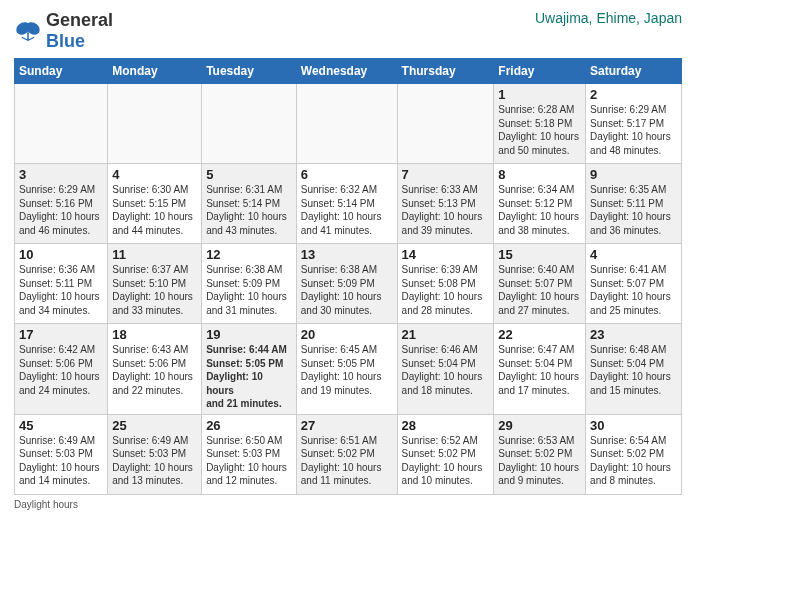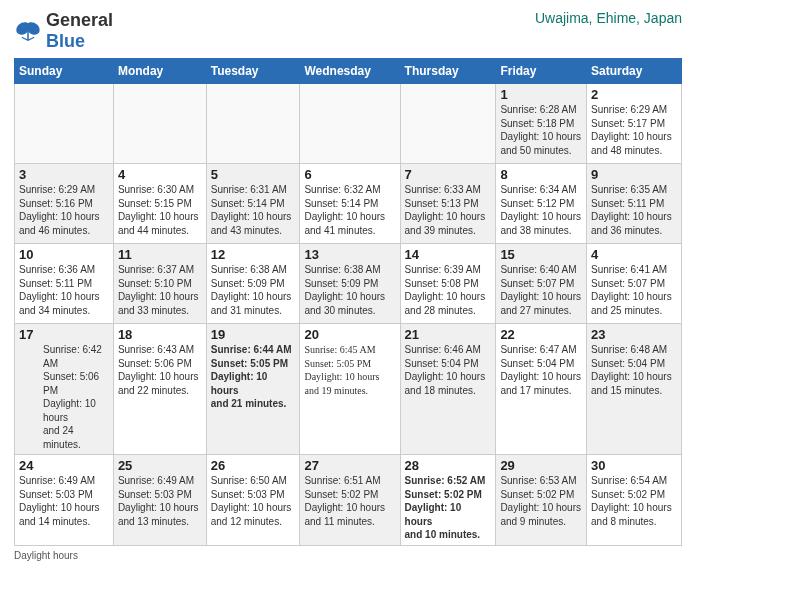"Sunrise: 6:42 AM" div.day-info { margin-left: 24px -> none }
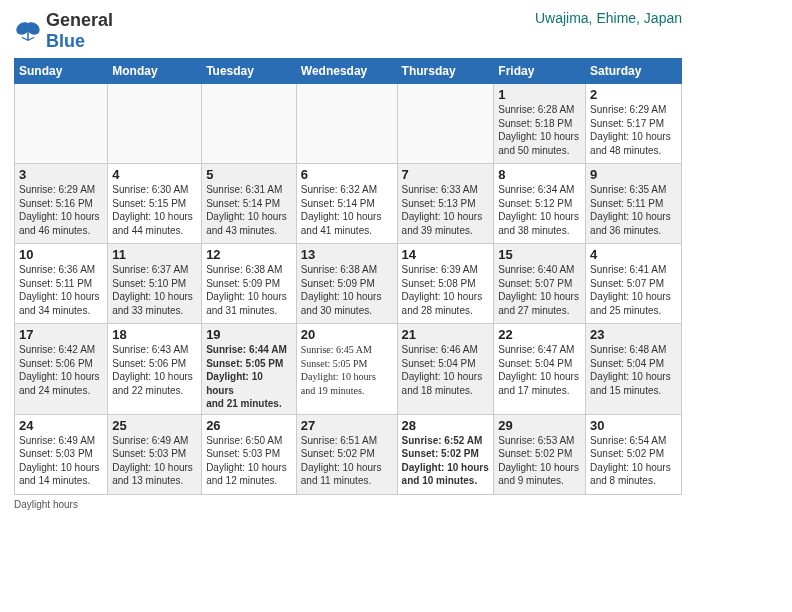"Sunrise: 6:45 AM" div.day-info { font-family: Liberation Serif, serif -> none }
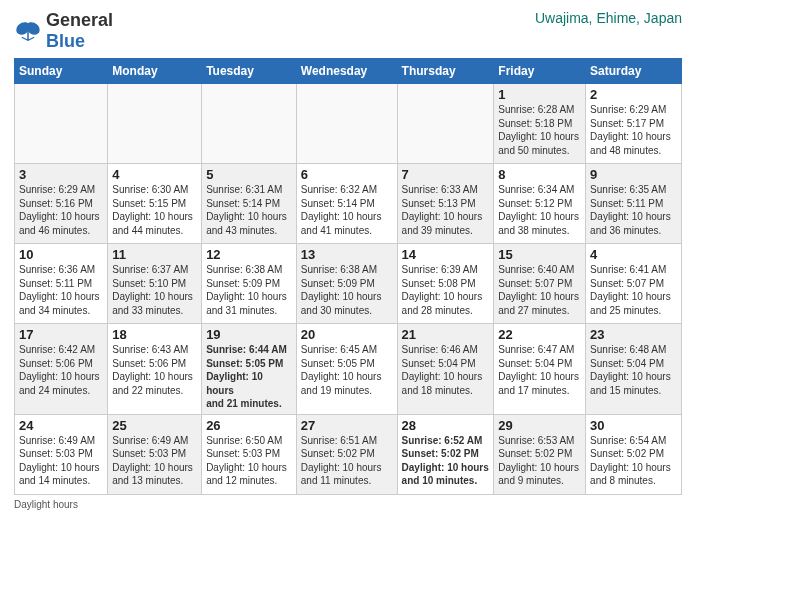"24" span.day-number { text: 24 -> 45 }
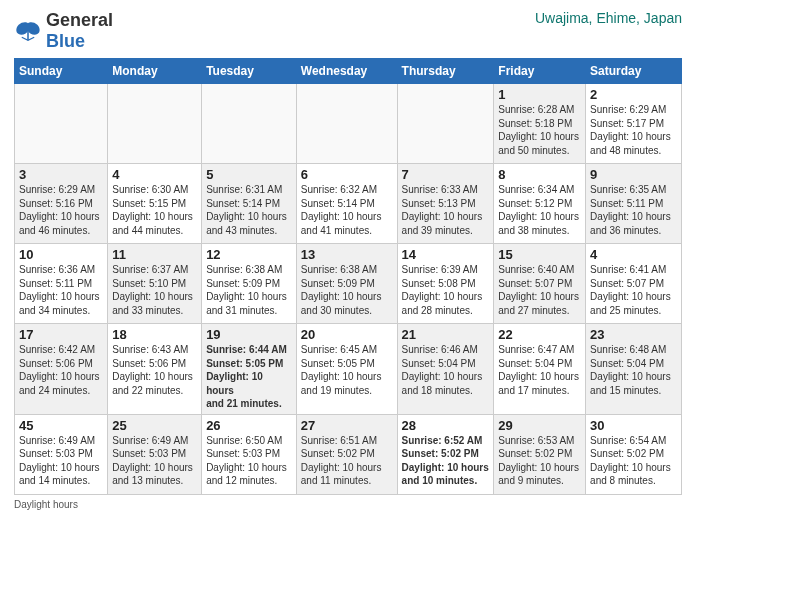"Sunrise: 6:52 AM" div.day-info { font-weight: bold -> none }
